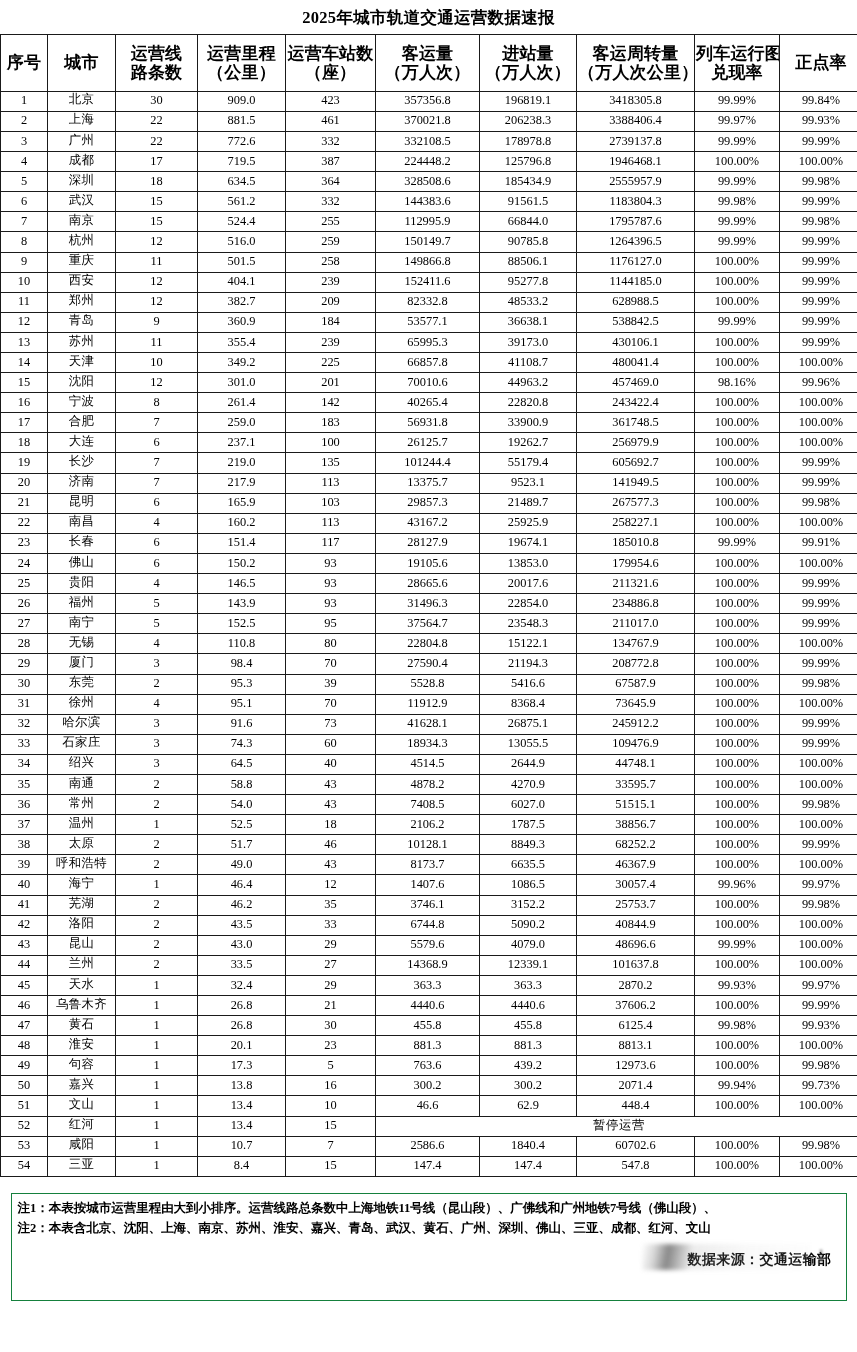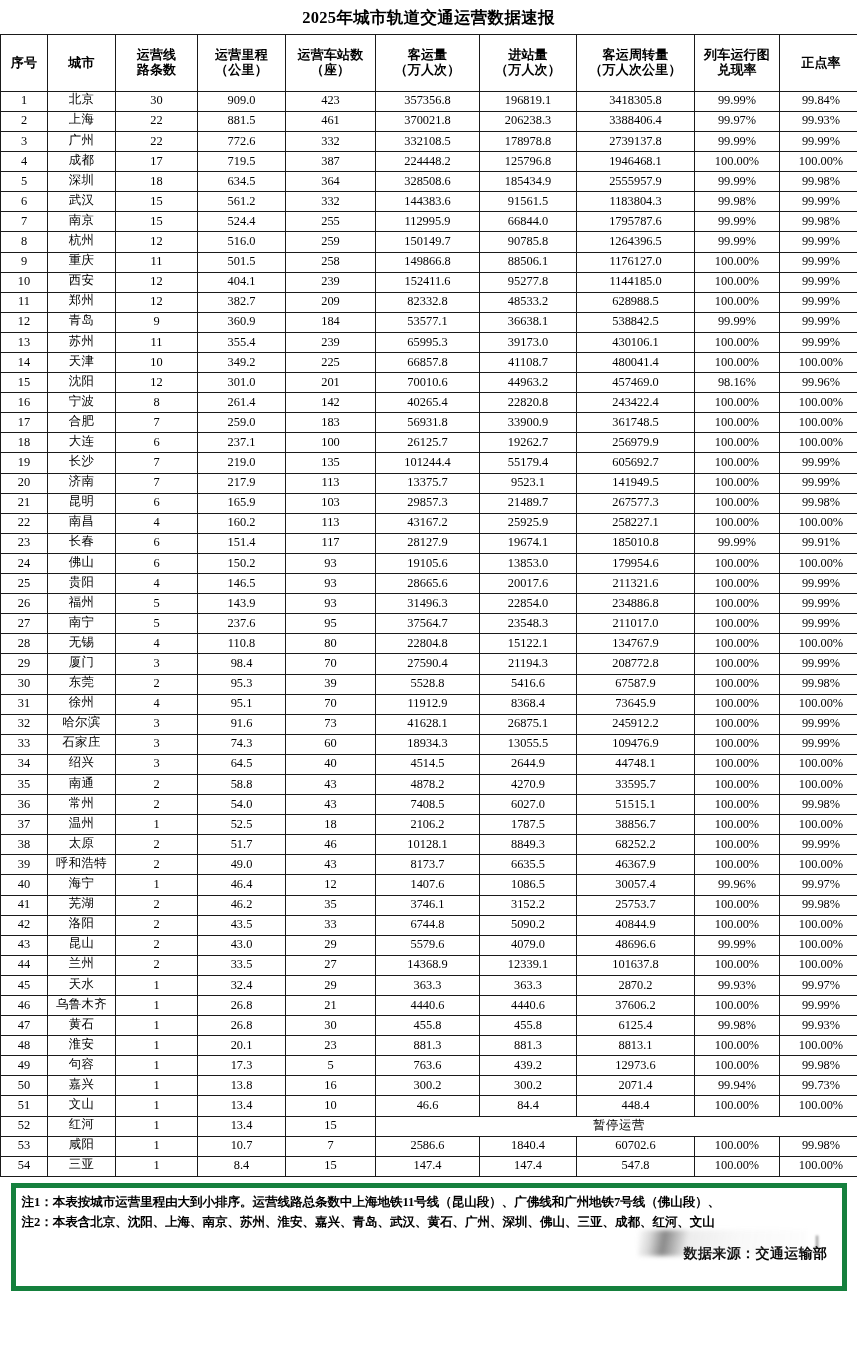"序号" table.data thead th { font-size: 13px -> 17px }
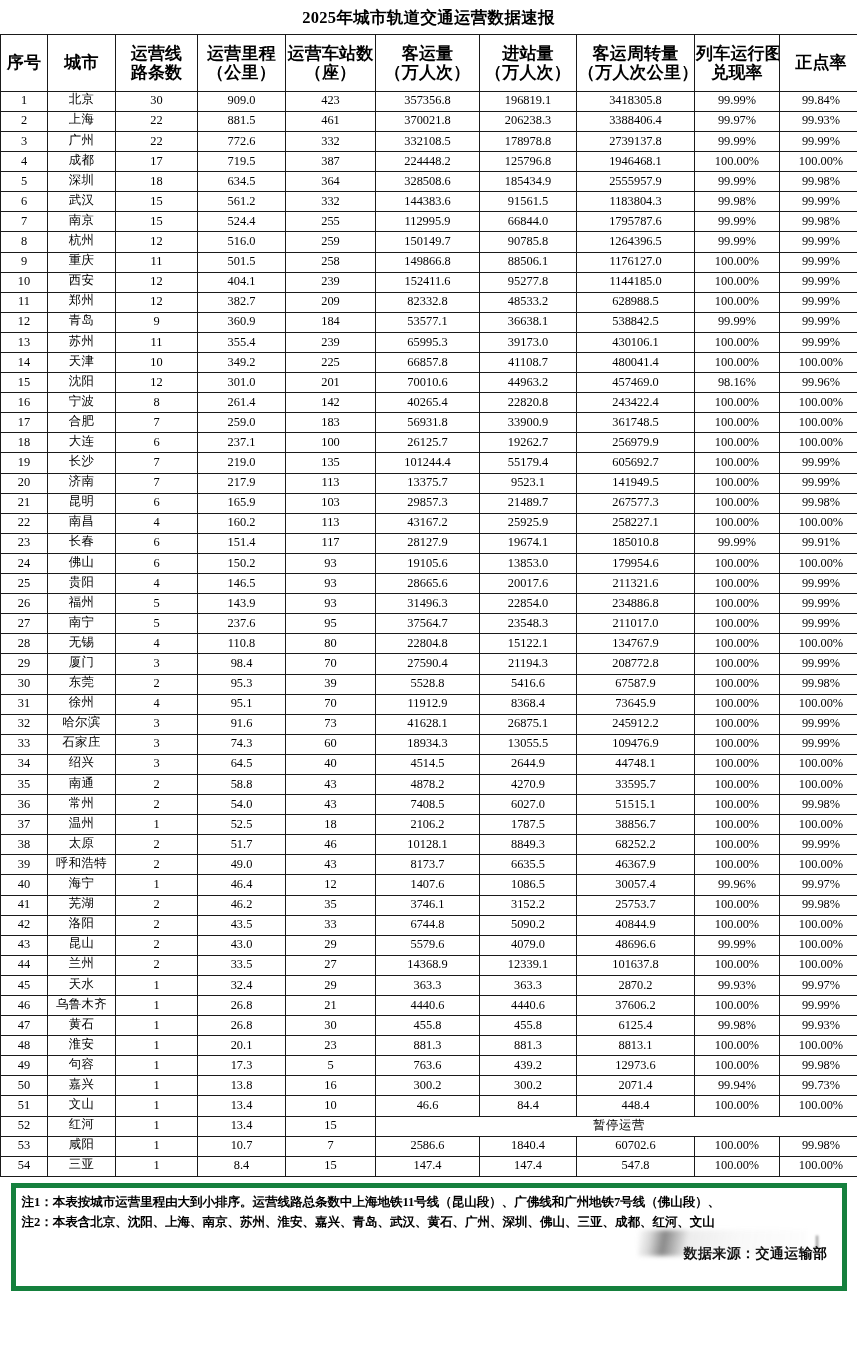"237.6" td { text: 237.6 -> 152.5 }
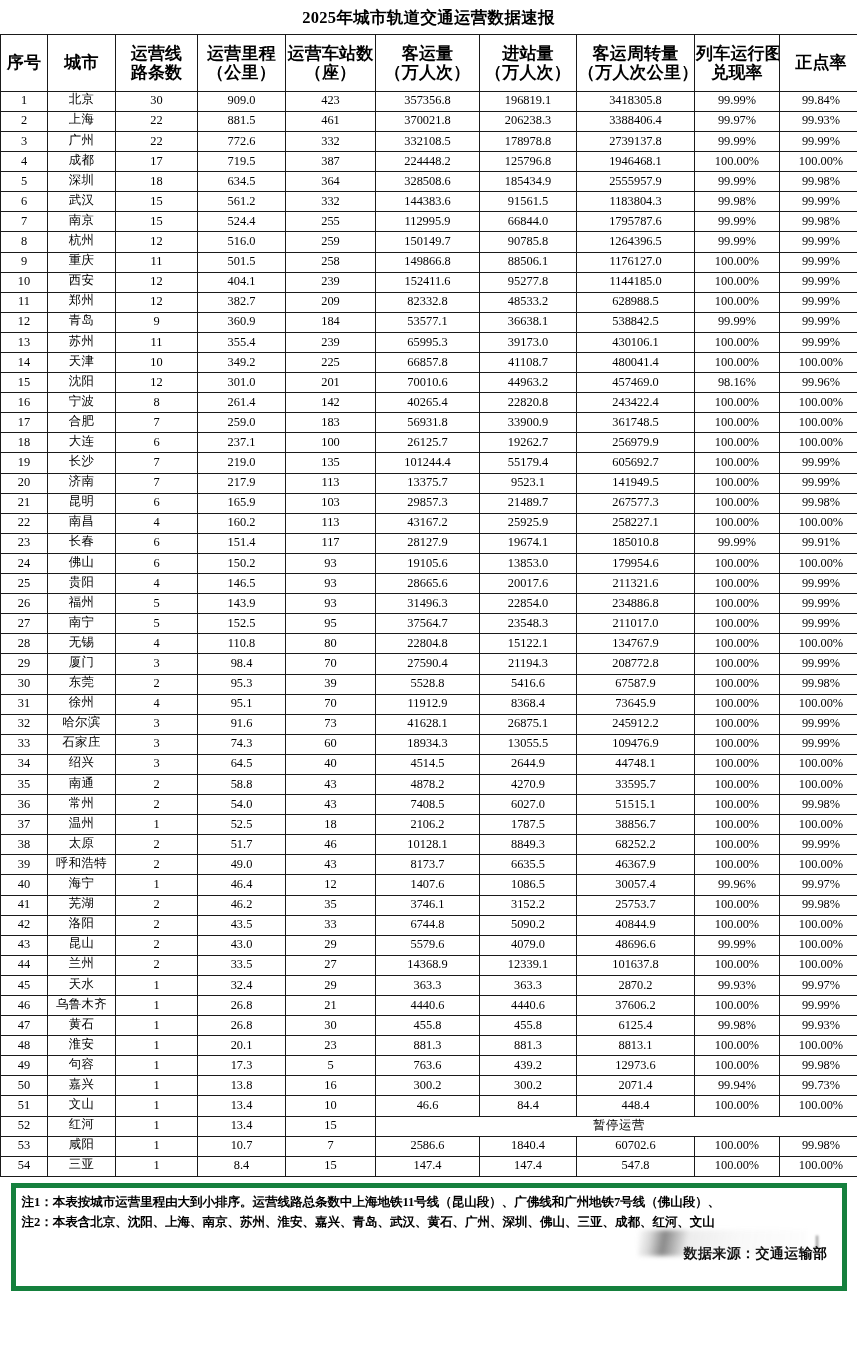"84.4" td { text: 84.4 -> 62.9 }
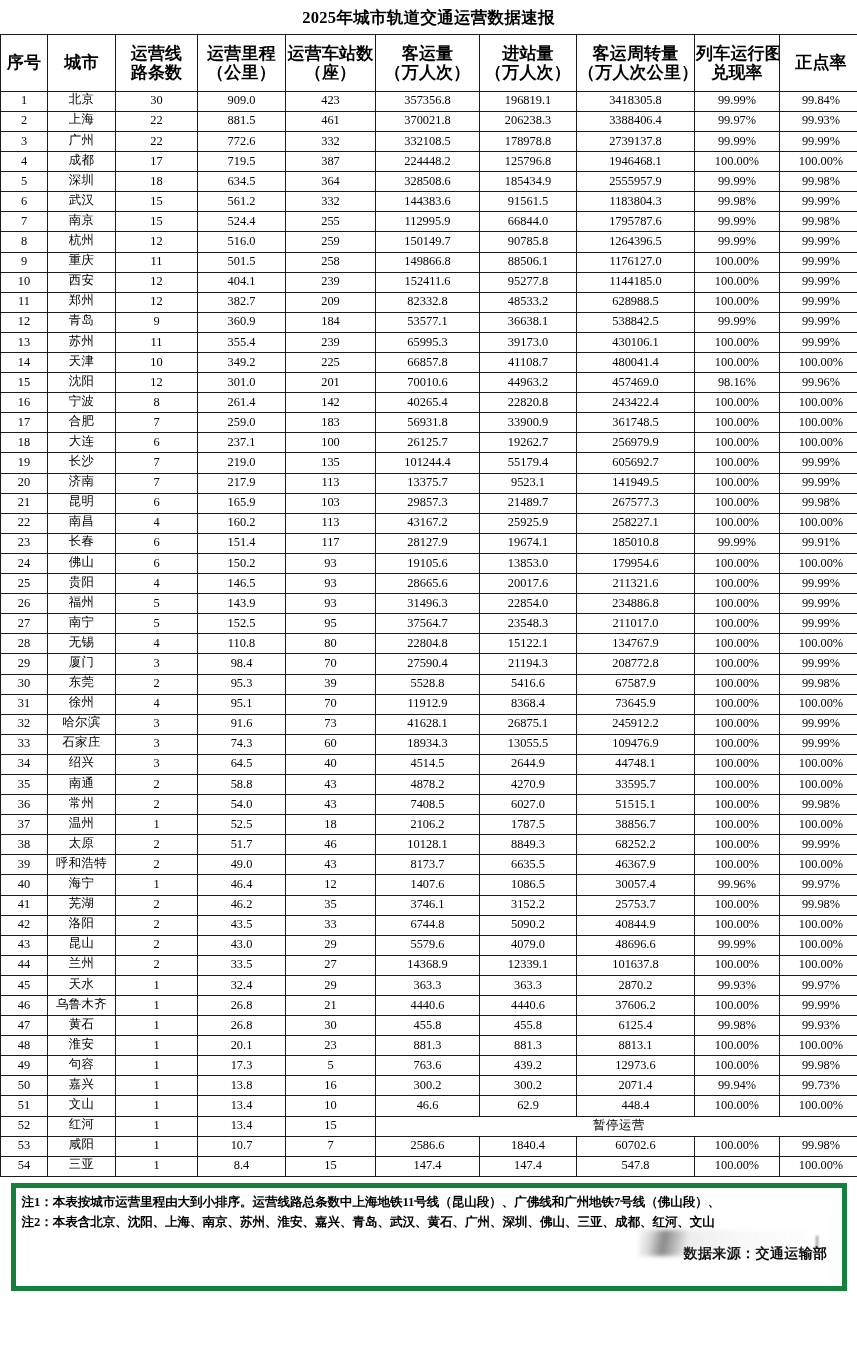"注1：本表按城市运营里程由大到小排序。运营线路总条数中上海地铁11号线（昆山段）" .notes-box { border: 5px solid #15803d -> 1px solid #15803d; margin: 6px auto 0 auto -> 16px auto 0 auto }
